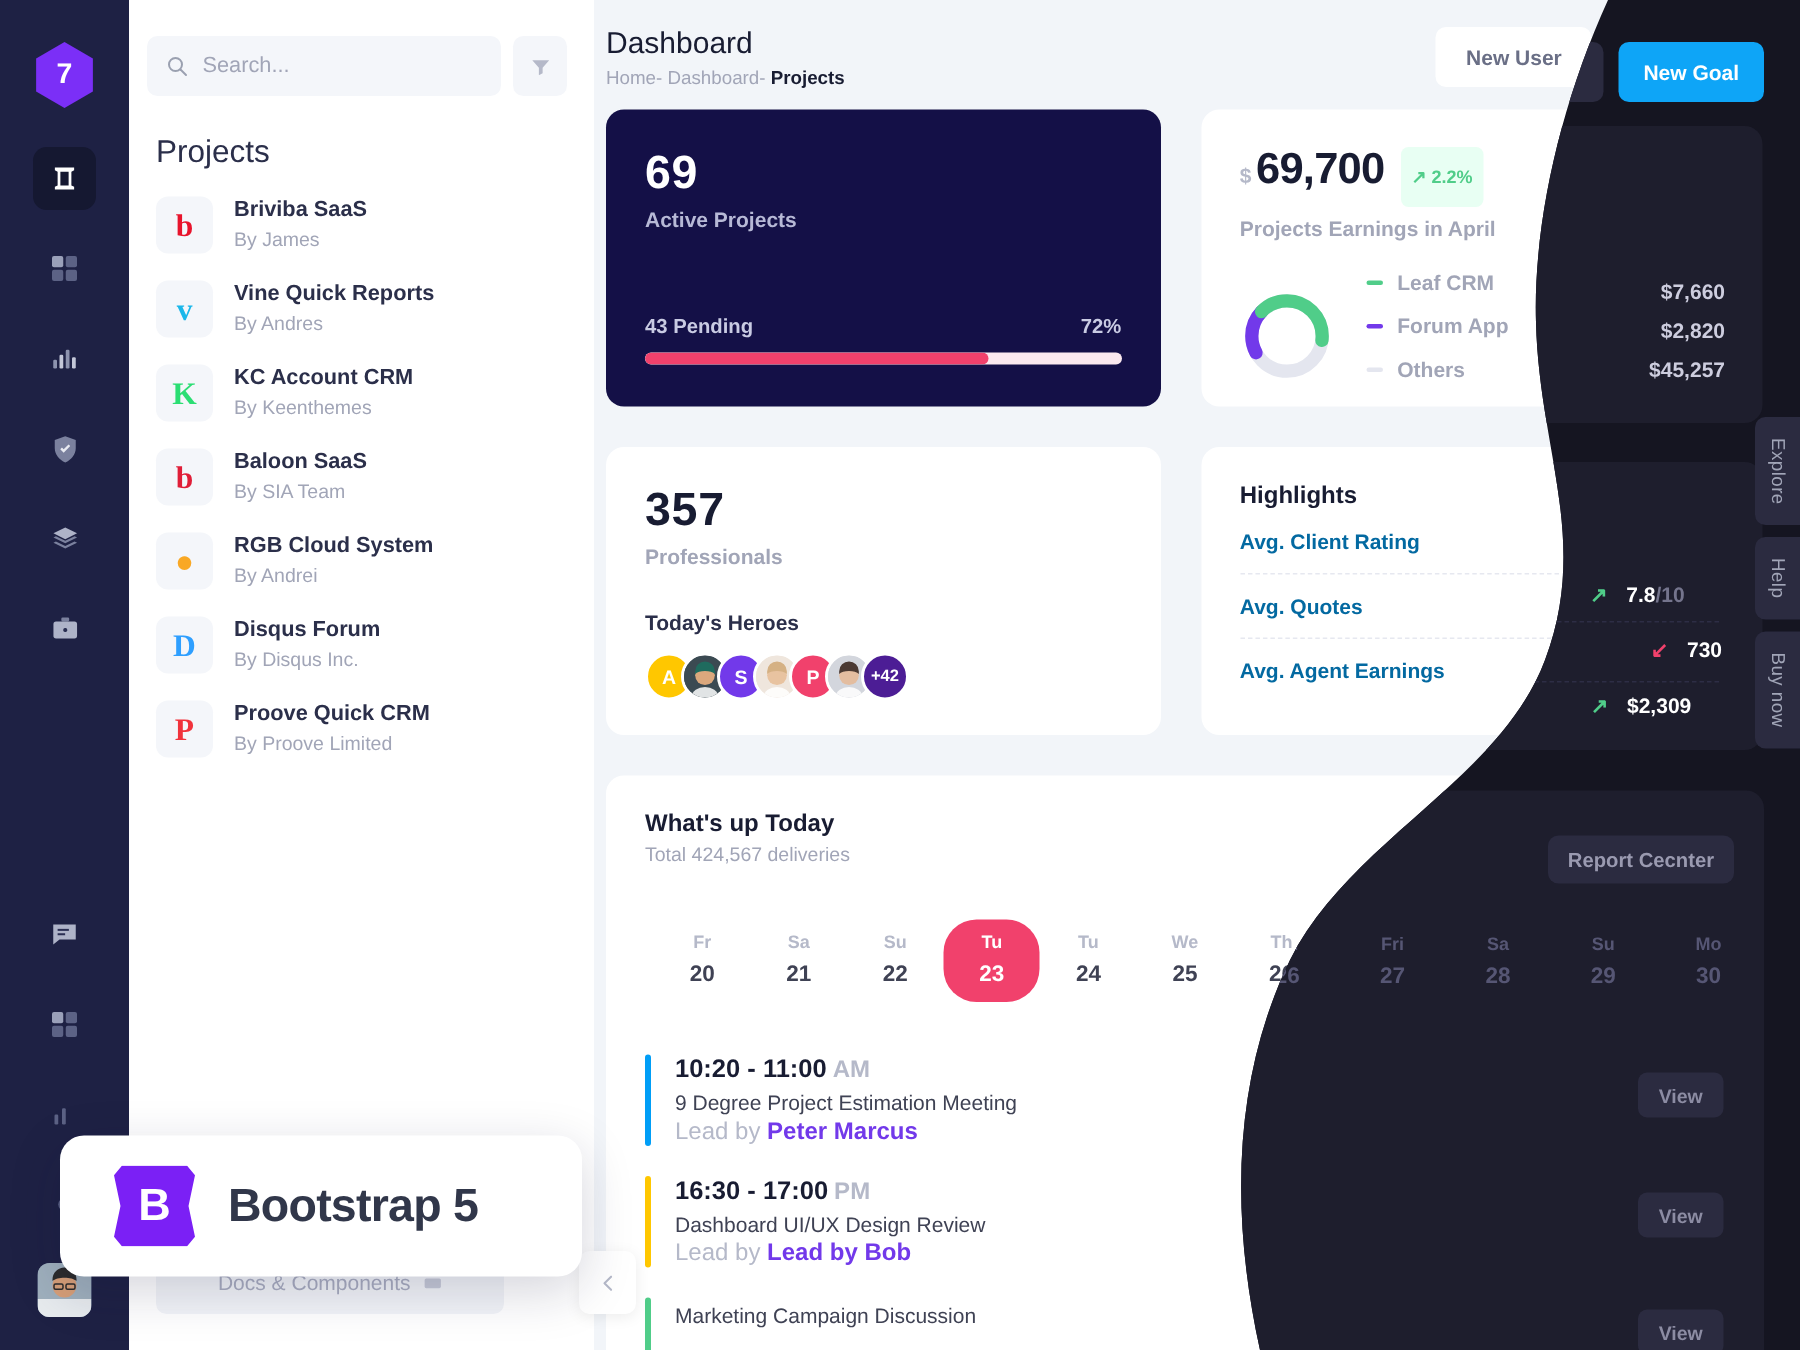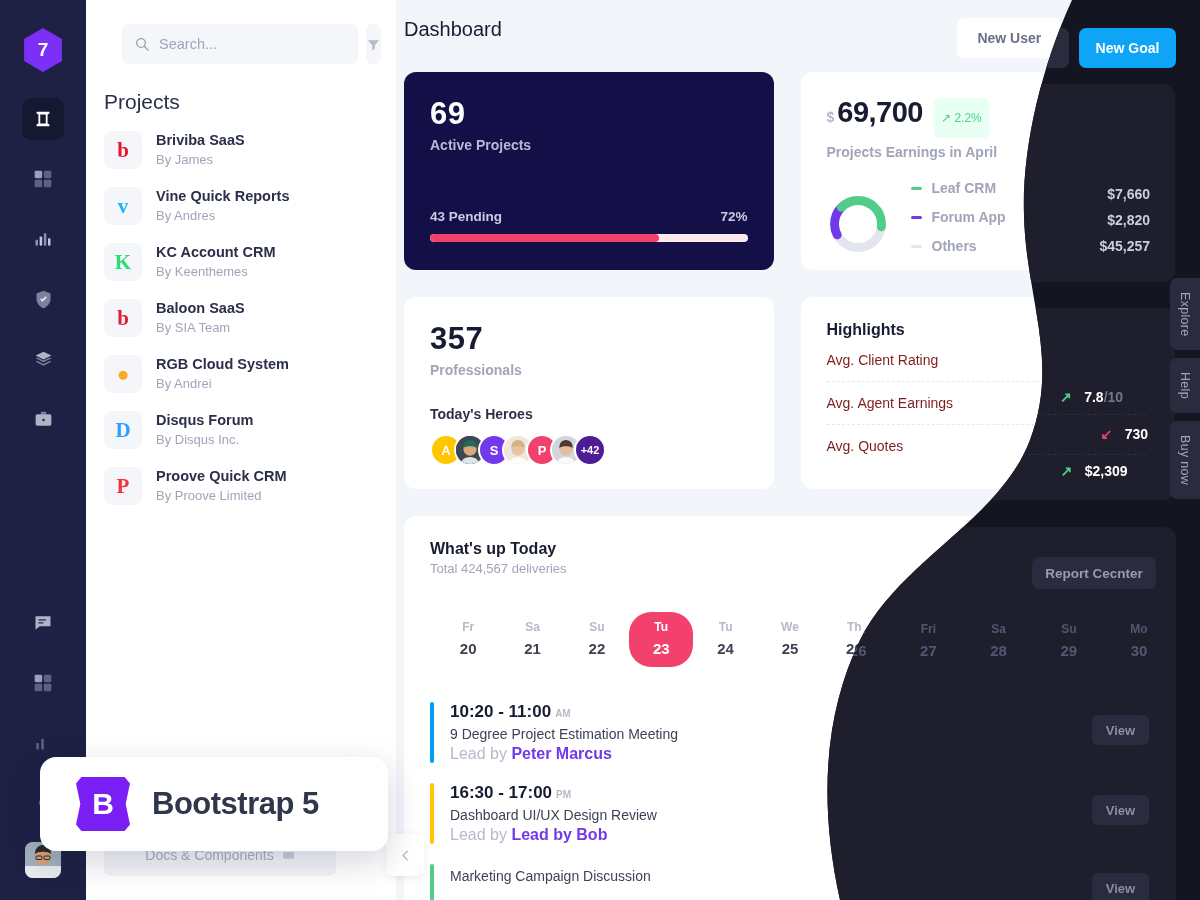"Search..." .panel-search { margin-left: none -> 12px; padding: 24px 18px 0 36px -> 24px 18px 0 0 }
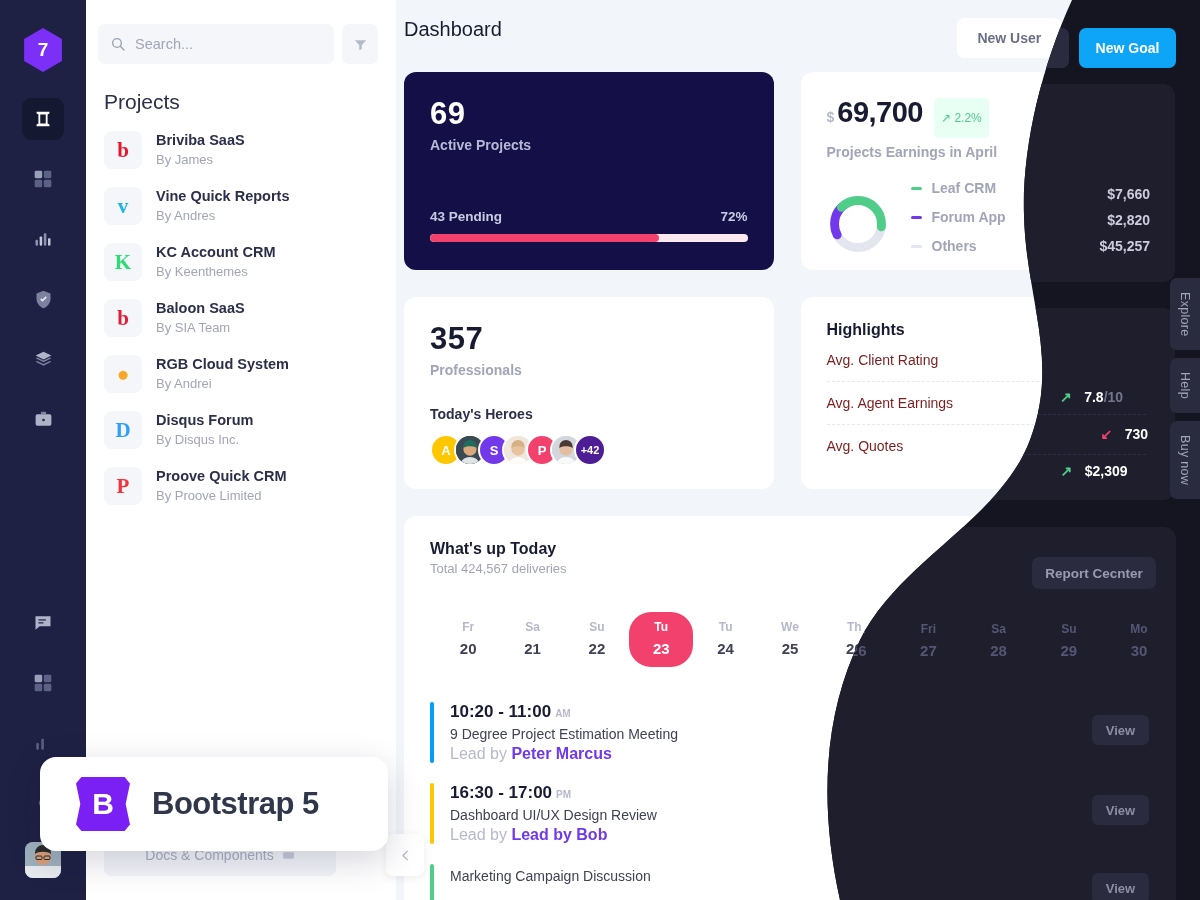"Home- Dashboard- Projects" div.crumbs { html: none -> <div> <span>Home-</span> <span>Dashboard-</span> <span>Projects</span> </div> }
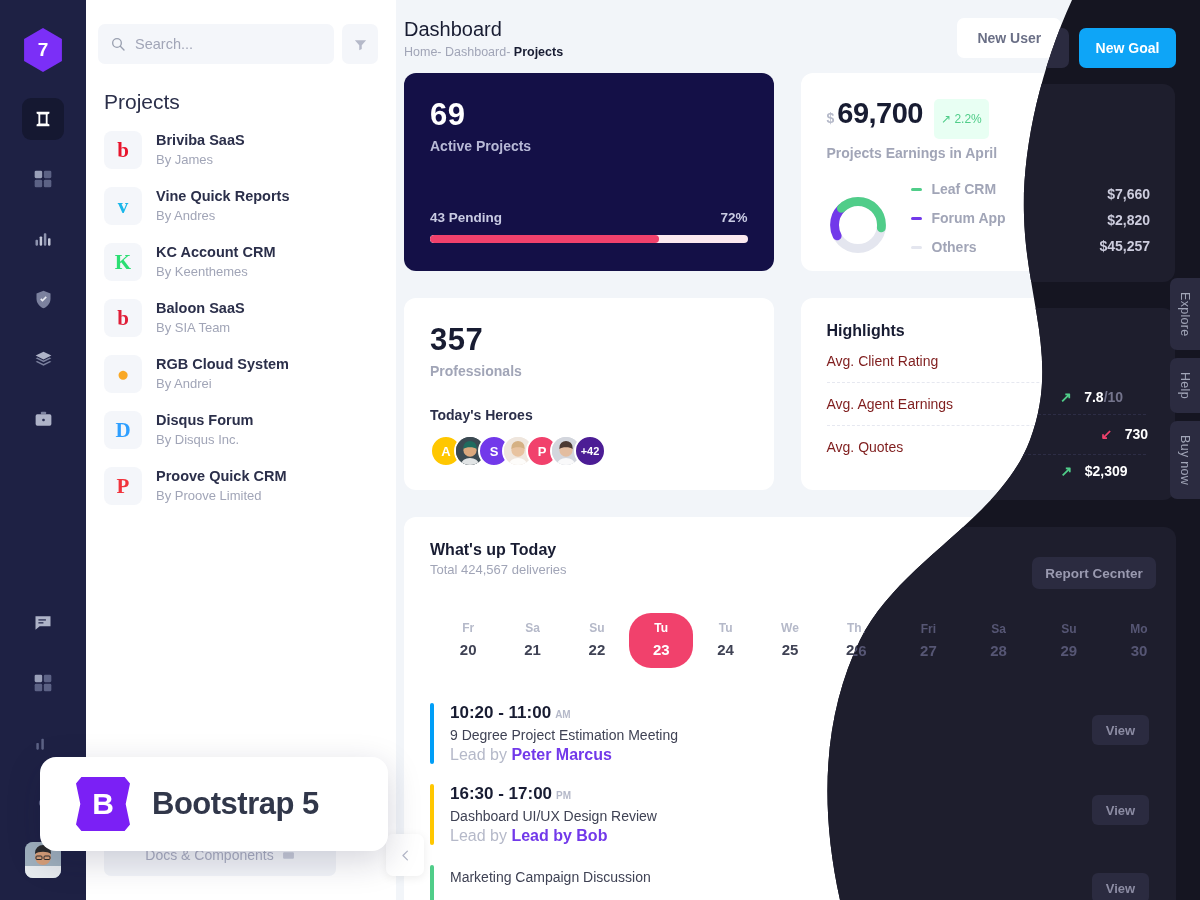"↗ 2.2%" .badge-up { font-weight: normal -> bold }
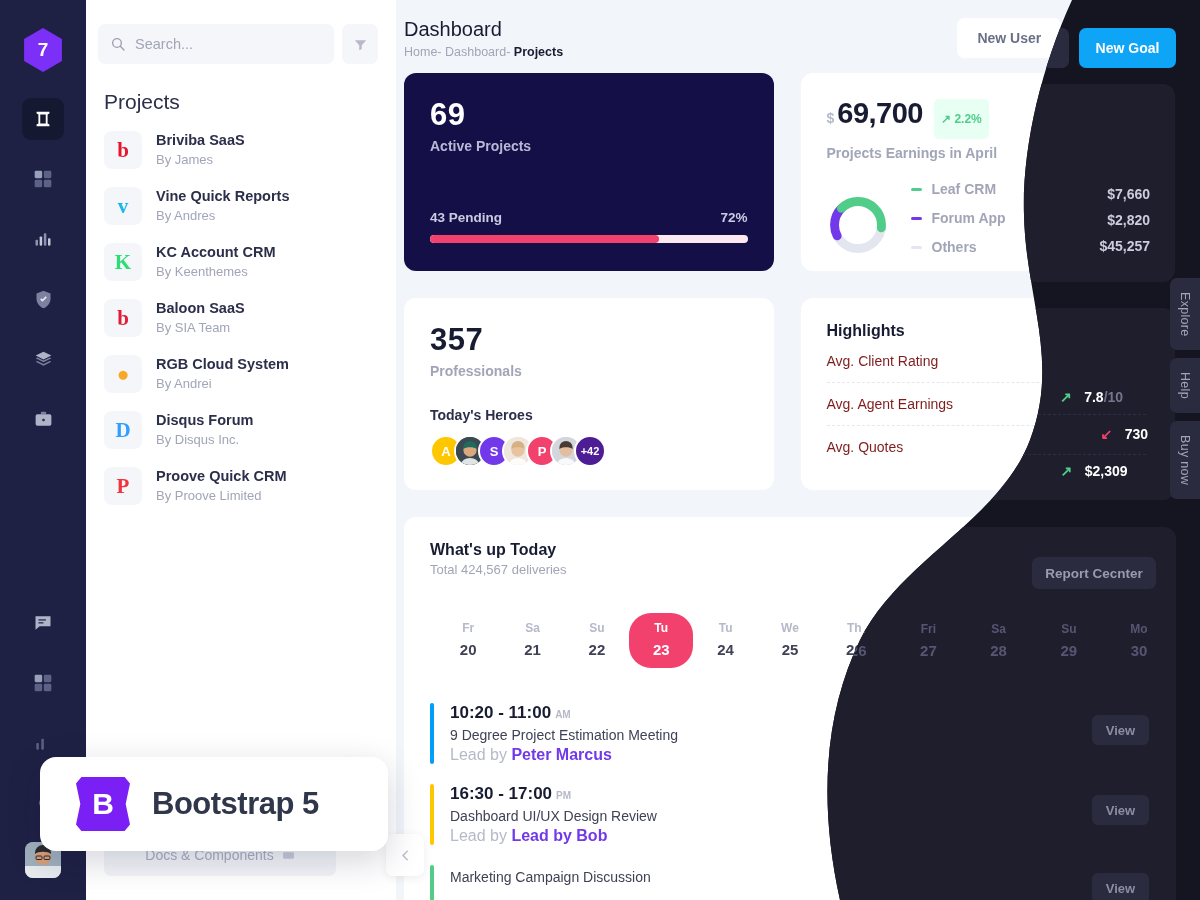"Avg. Client Rating" .hl-name { color: #7f1d1d -> #0369a1; font-weight: none -> bold }
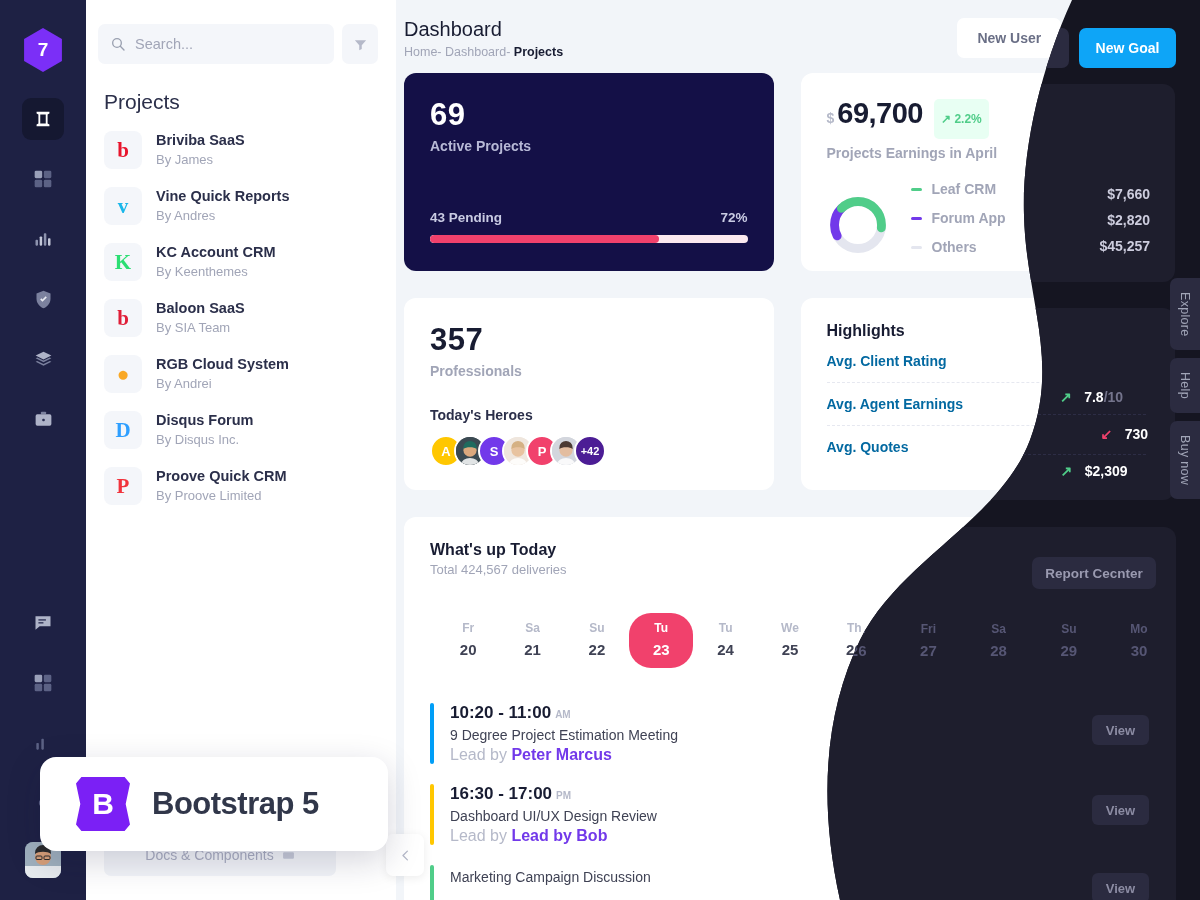"Avg. Agent Earnings" div.hl-row { order: before "Avg. Quotes" -> after "Avg. Quotes" }
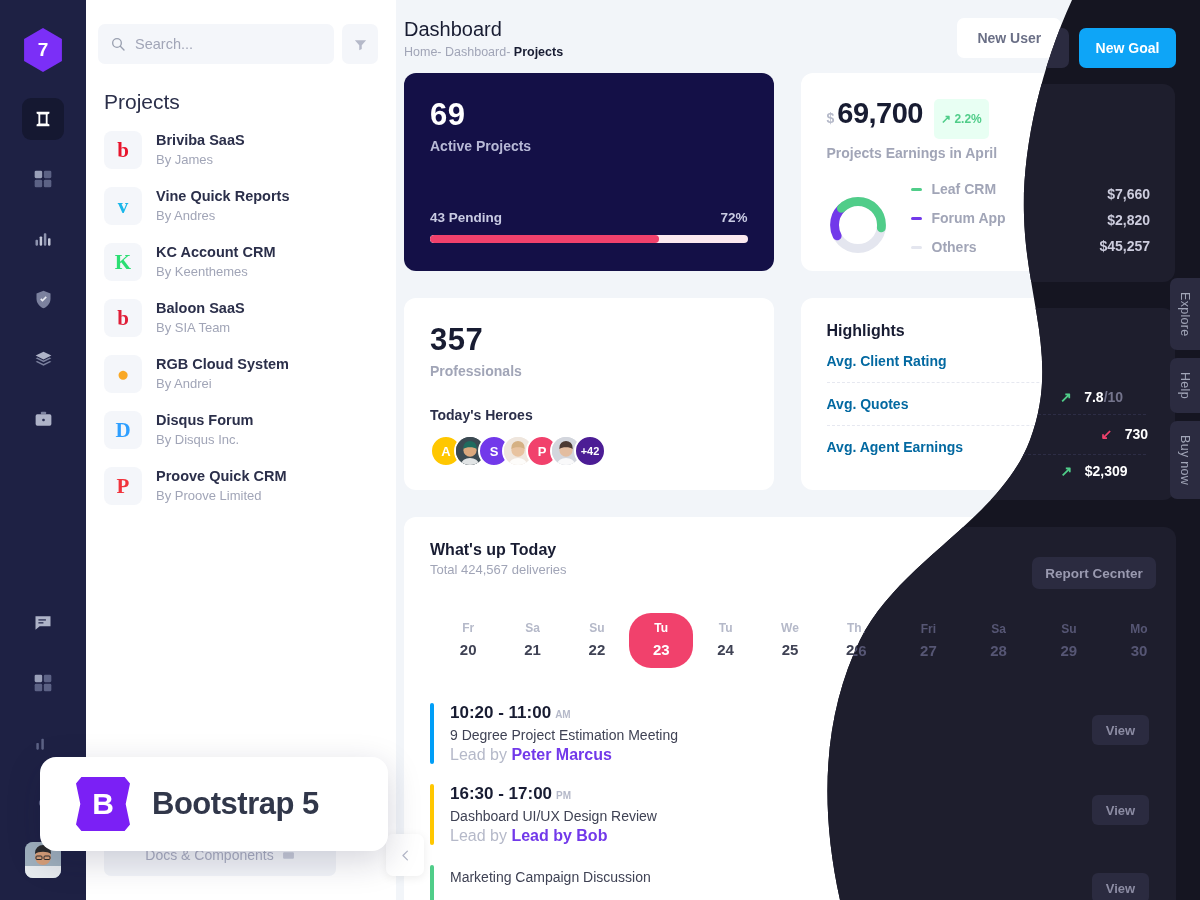"AM" .ev-time .ap { font-size: 10px -> 16px }
